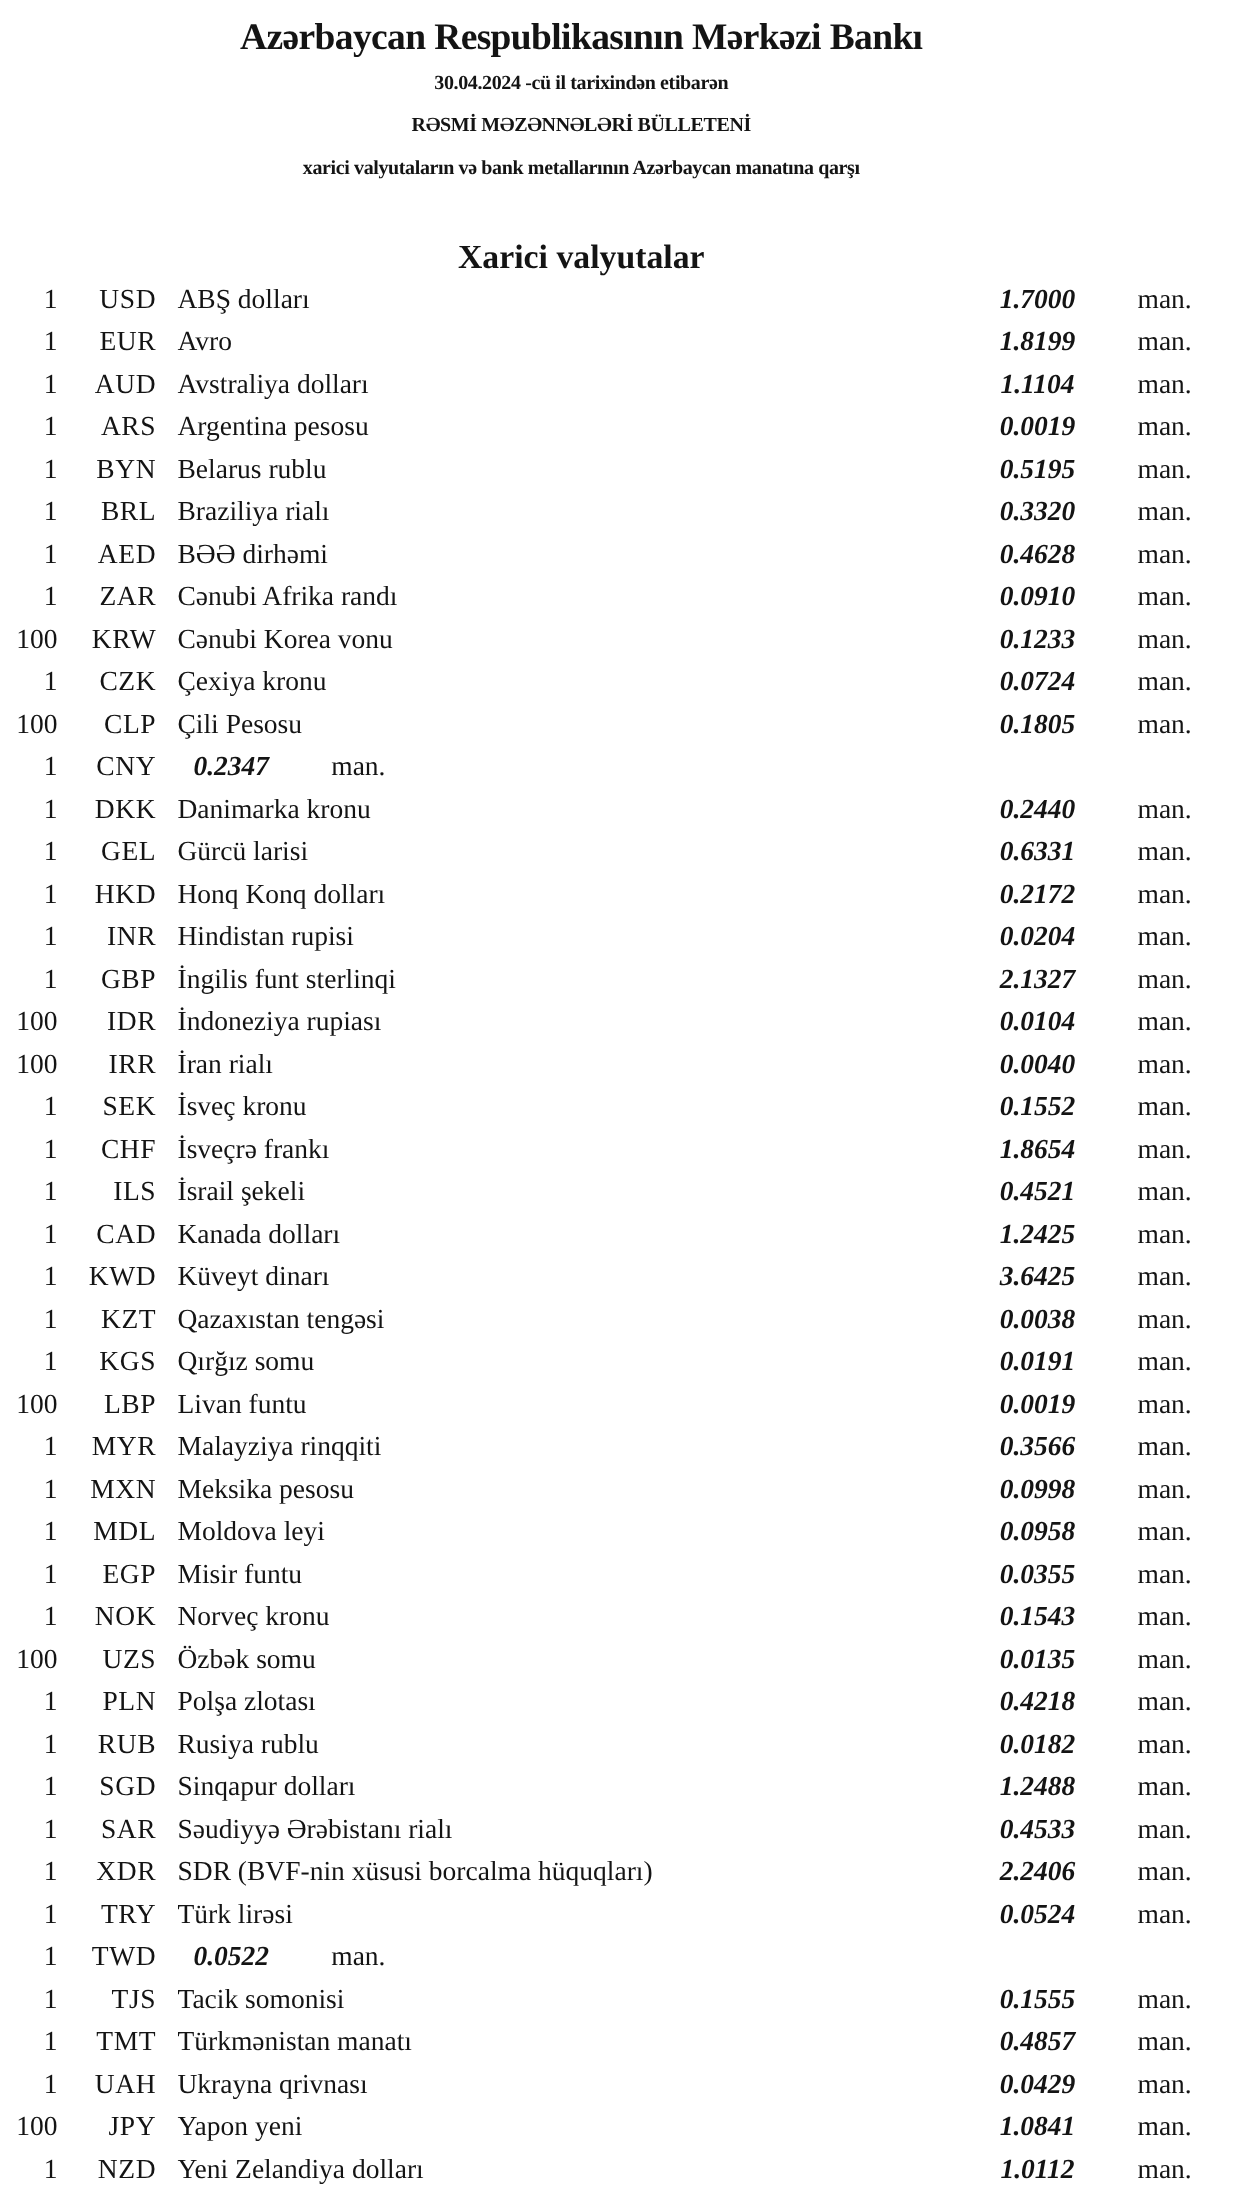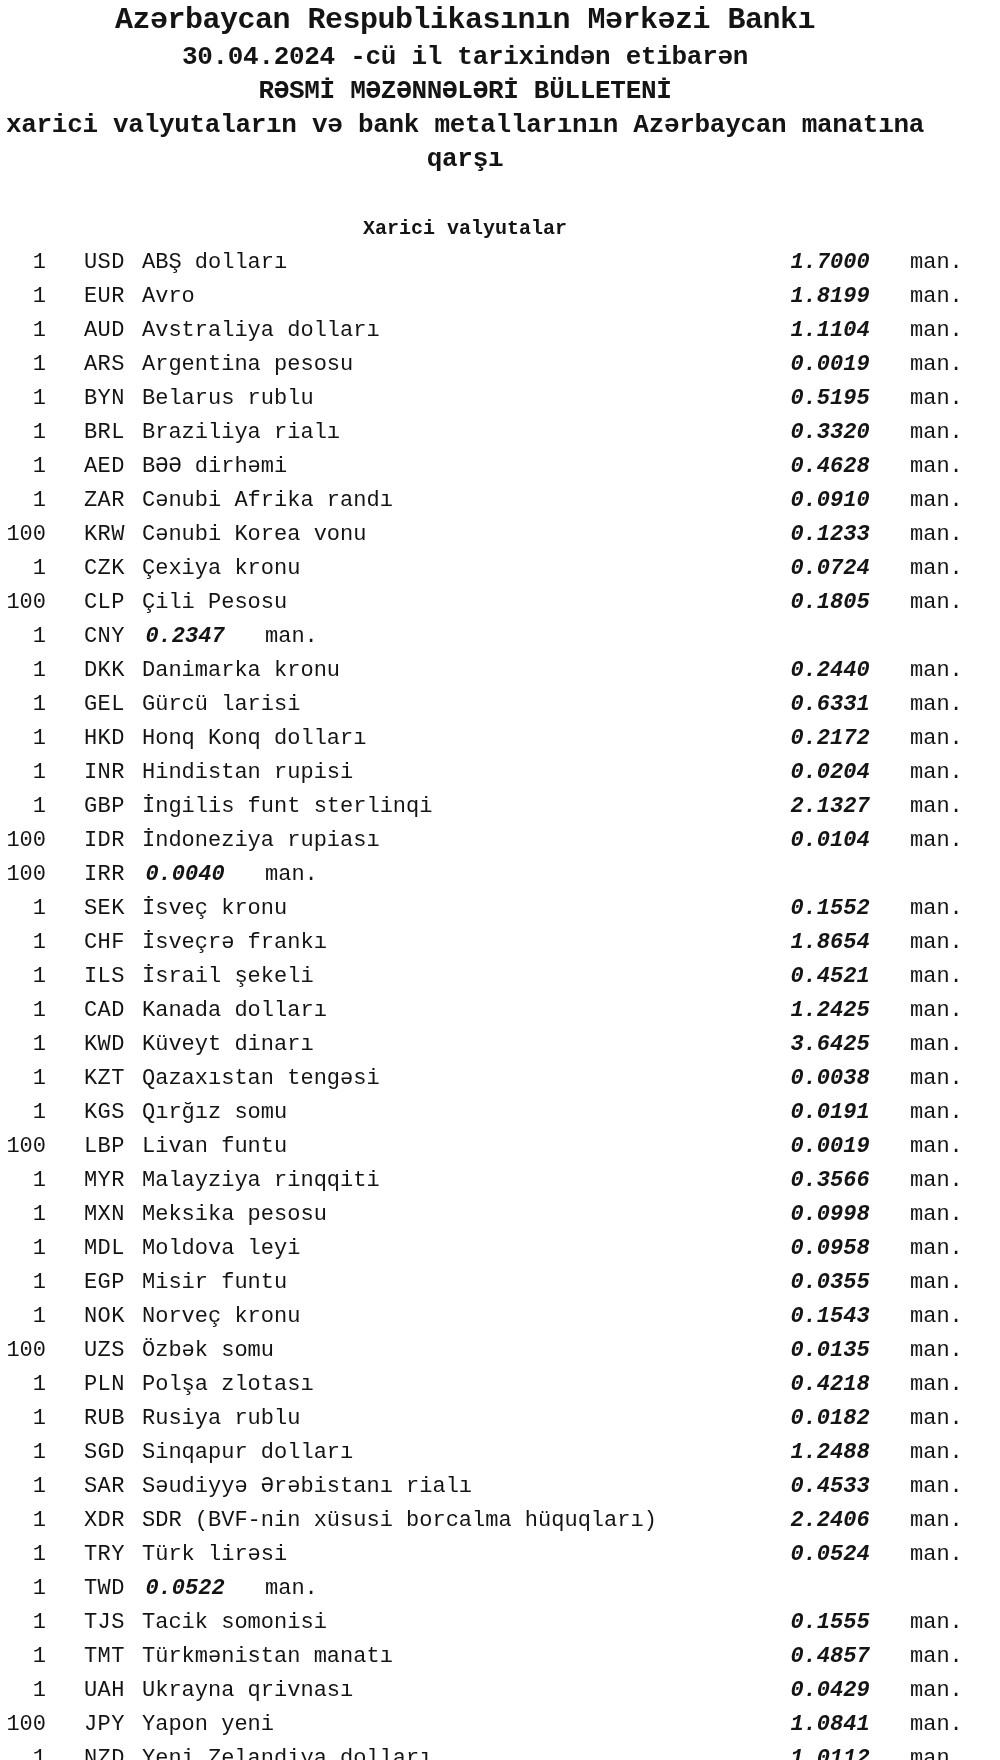"Azərbaycan Respublikasının Mərkəzi Bankı" .page { font-family: Liberation Mono, monospace -> none; padding-top: none -> 10px }
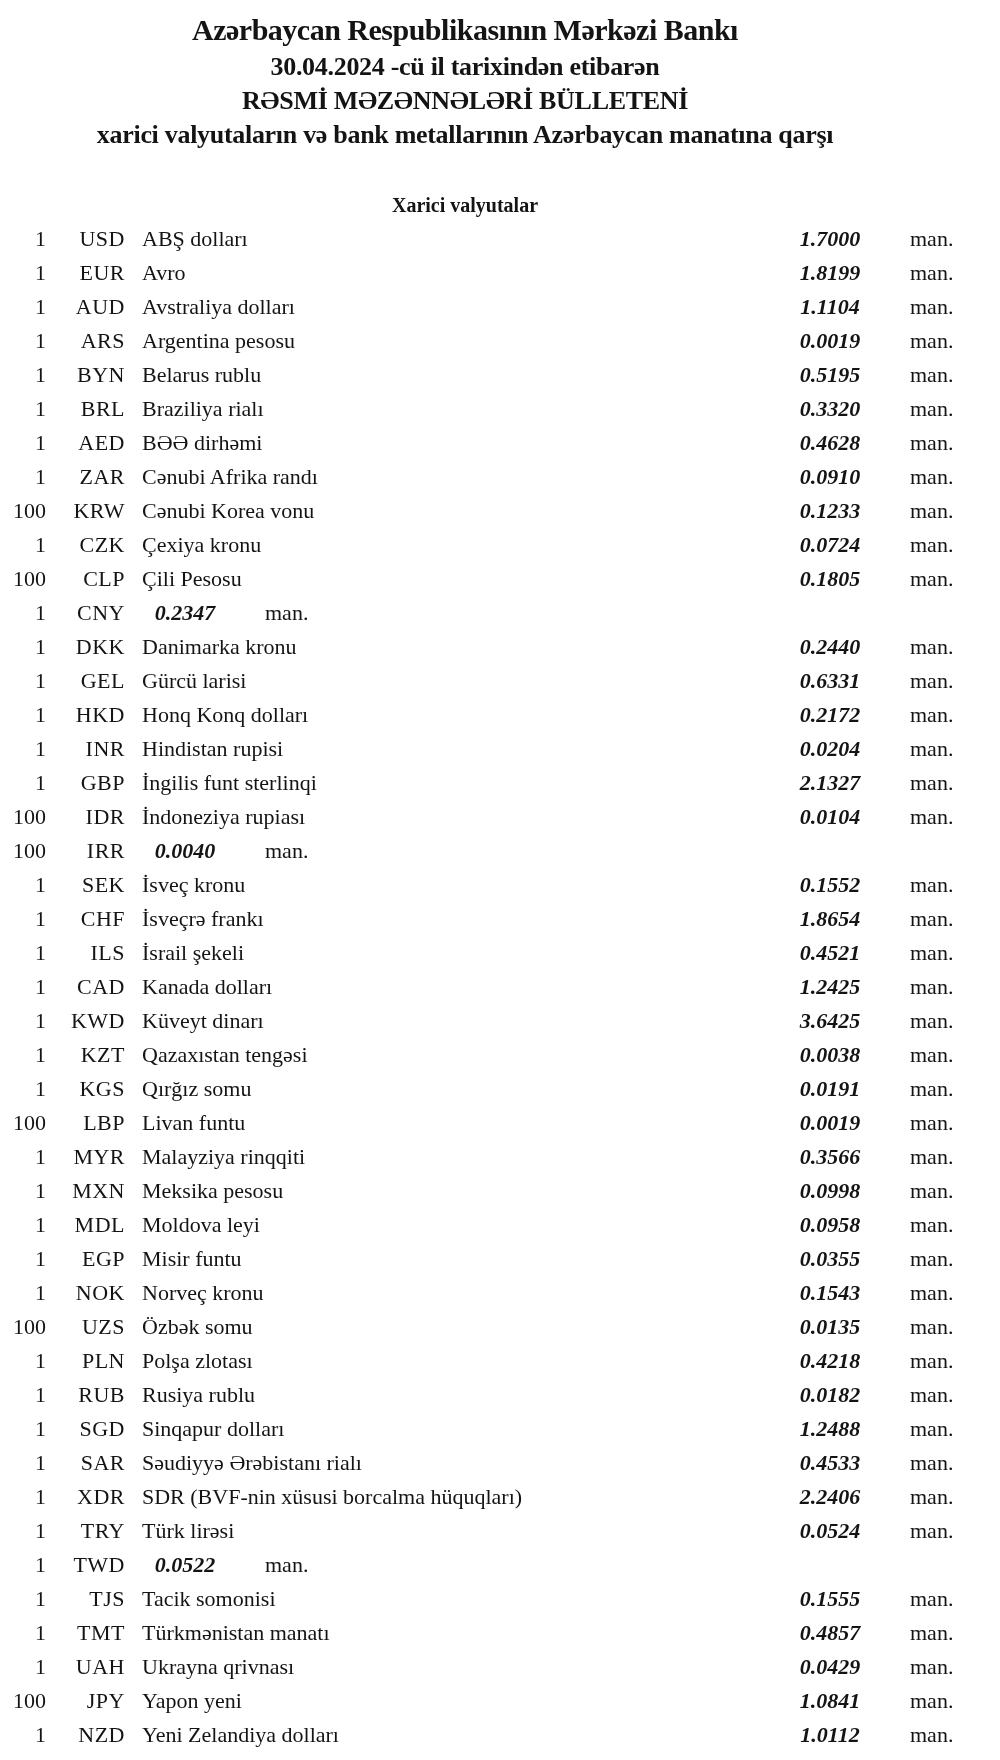"30.04.2024 -cü il tarixindən etibarən" .doc-subline { font-size: 26px -> 16px }
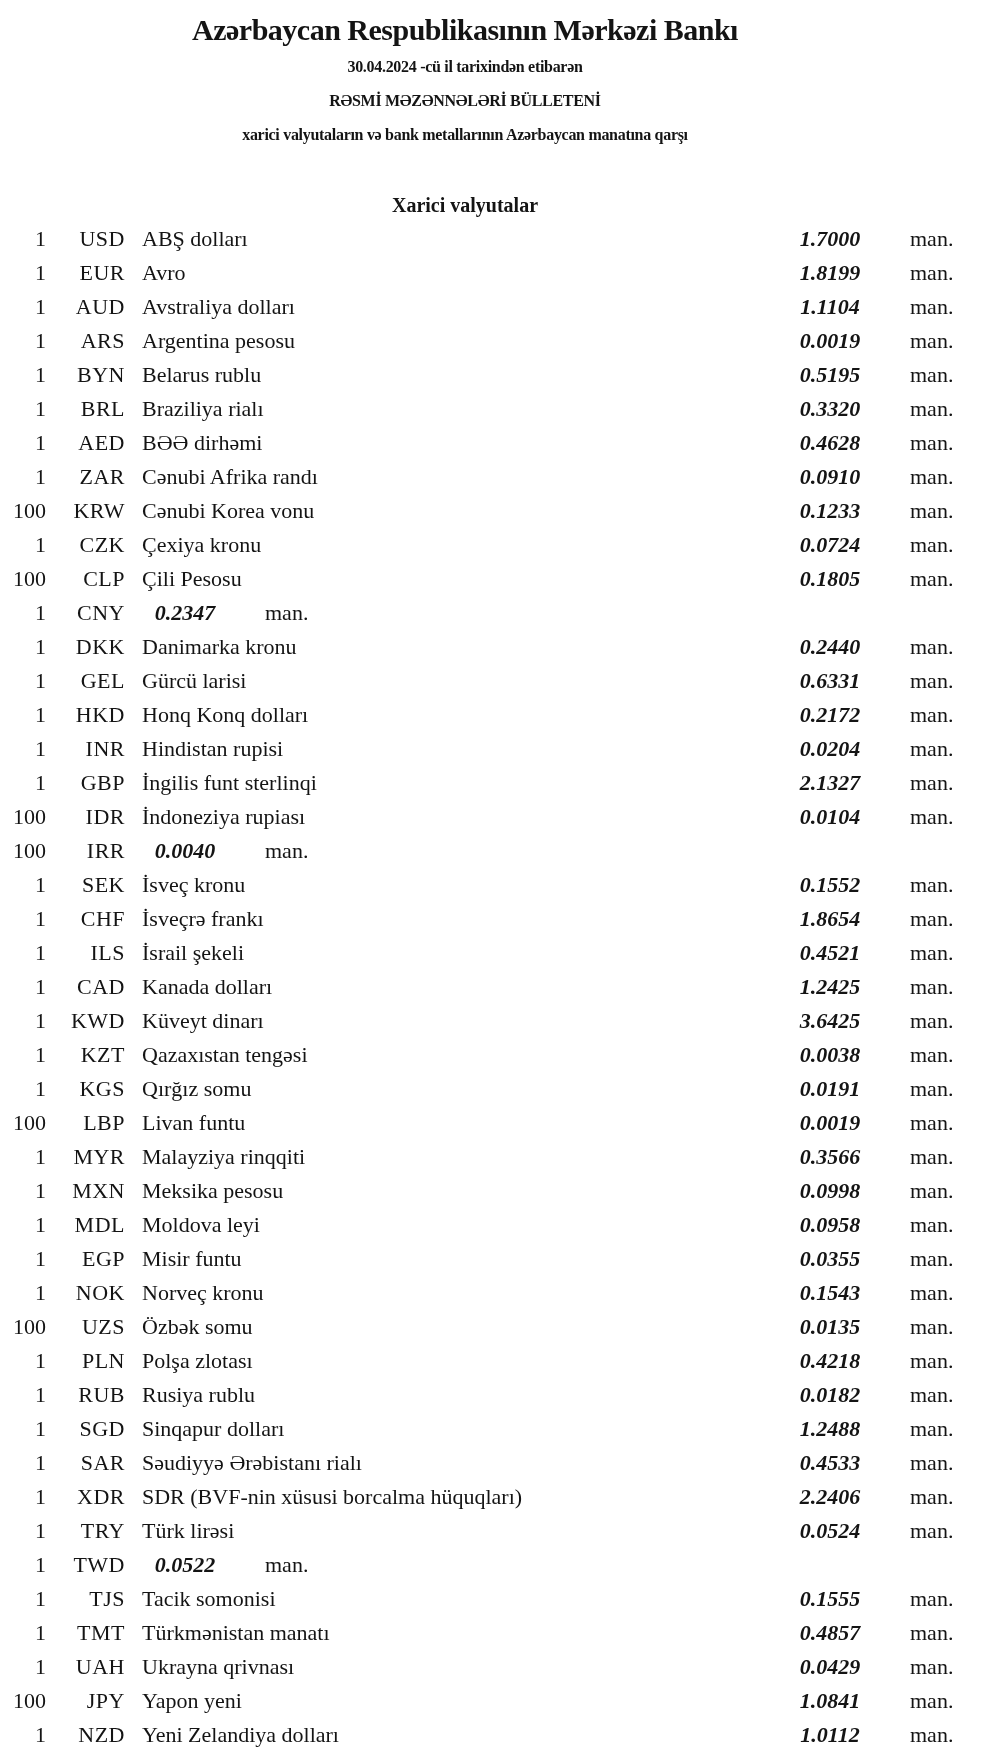"Xarici valyutalar" .section-heading { font-size: 20px -> 27px }
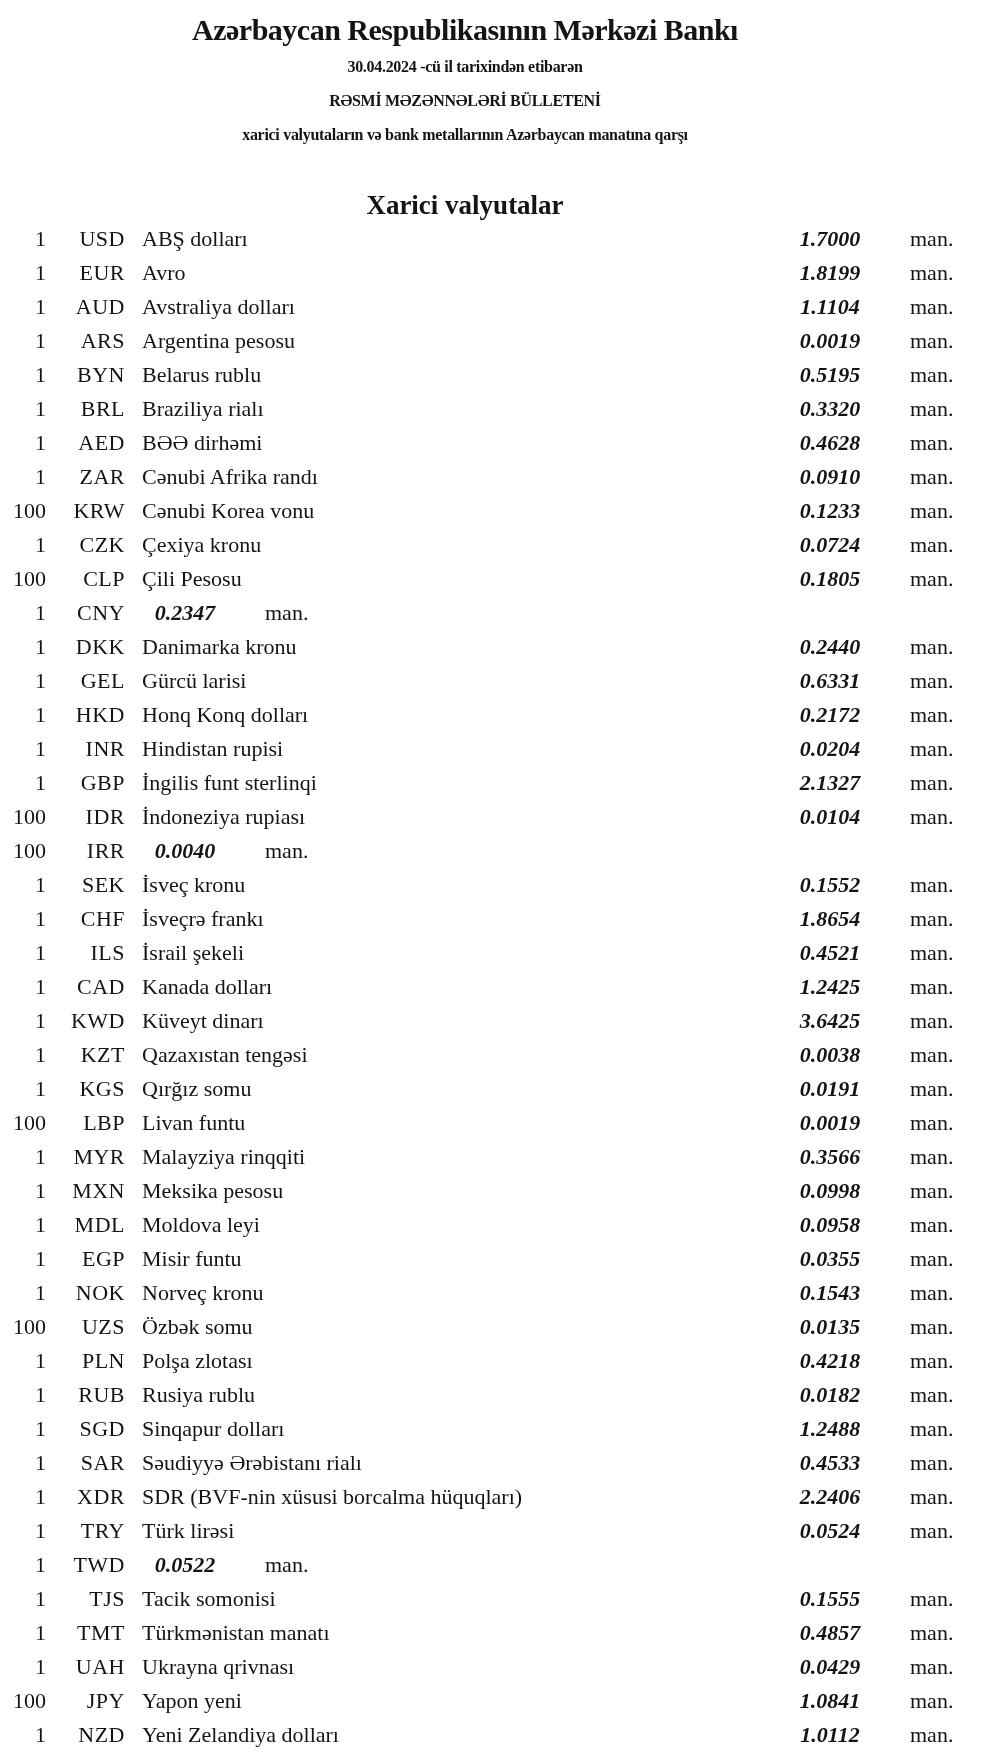"İran rialı" span.col-name { html: none -> <span>İran rialı</span> }
